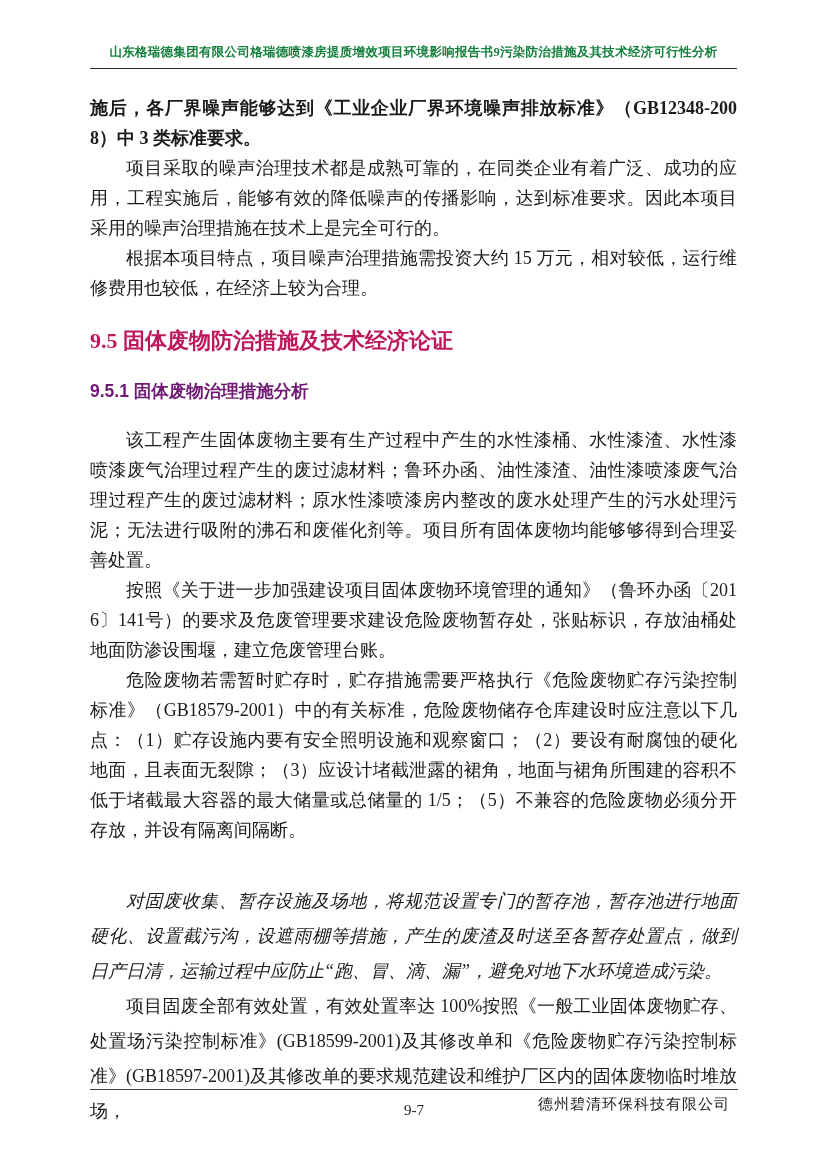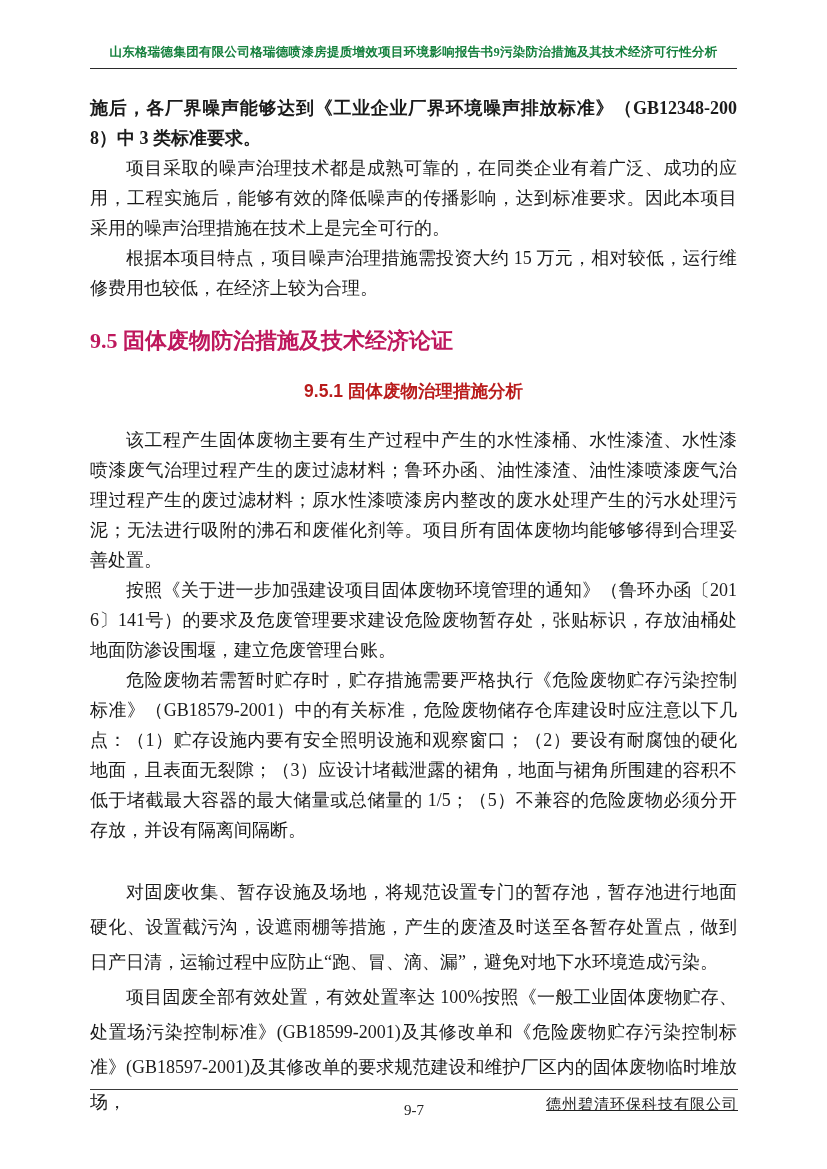"9.5.1 固体废物治理措施分析" h2.subsection-heading { color: #b91c1c -> #701a75; text-align: center -> none }
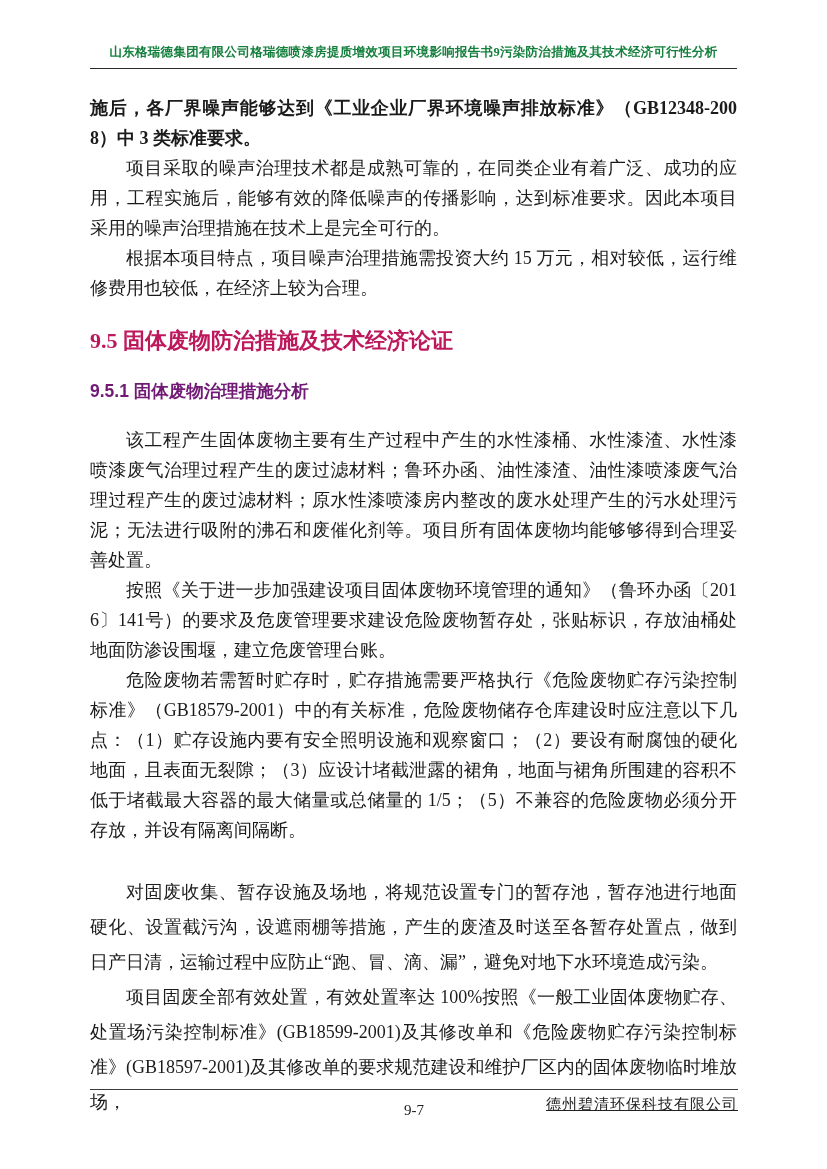"对固废收集、暂存设施及场地，将规范设置专门的暂存池，暂存池进行地面硬化、设置截污" p.gap-before { font-style: none -> italic; margin-top: 30px -> 39px }
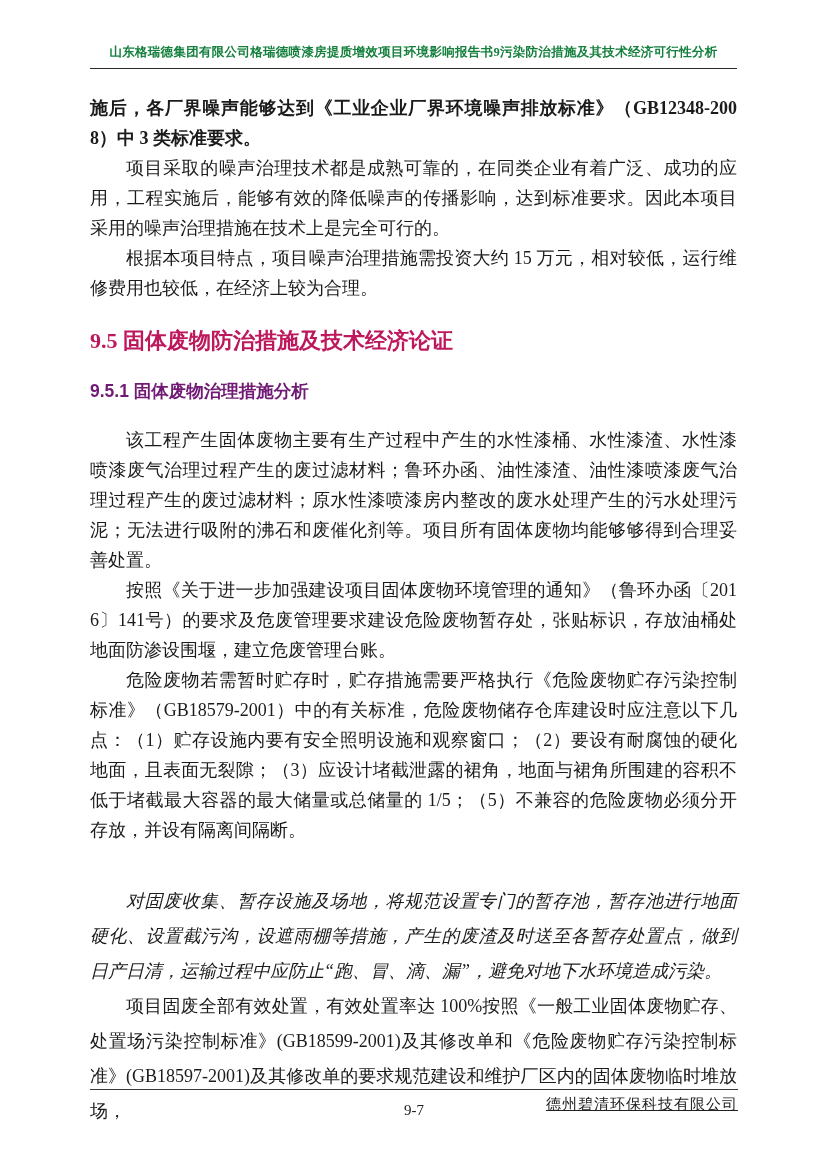"德州碧清环保科技有限公司" .page-footer .company-name { right: 0 -> 8px; text-decoration: underline -> none }
